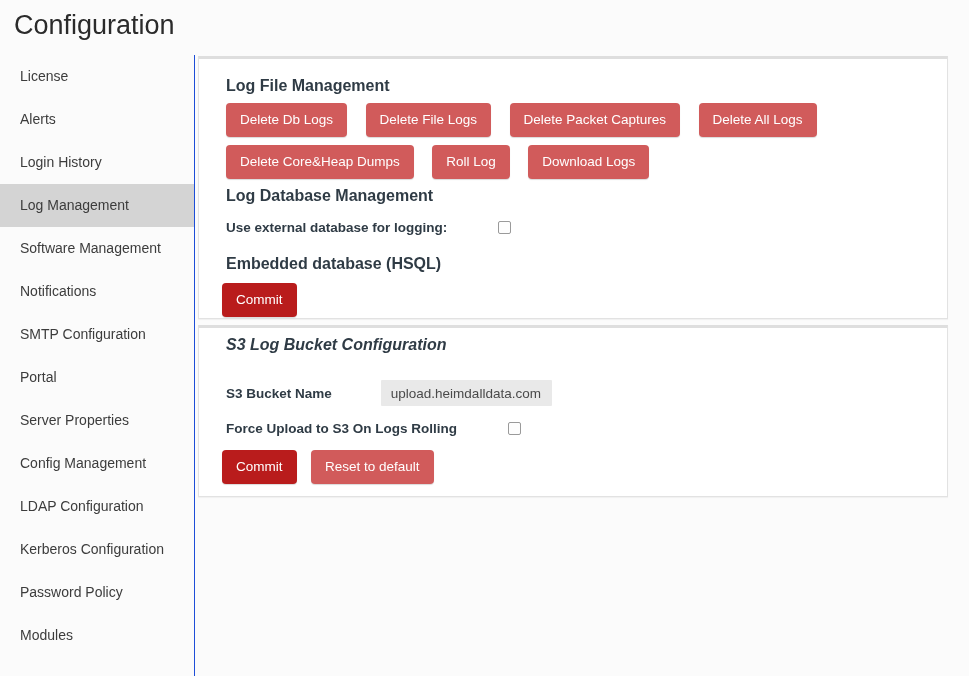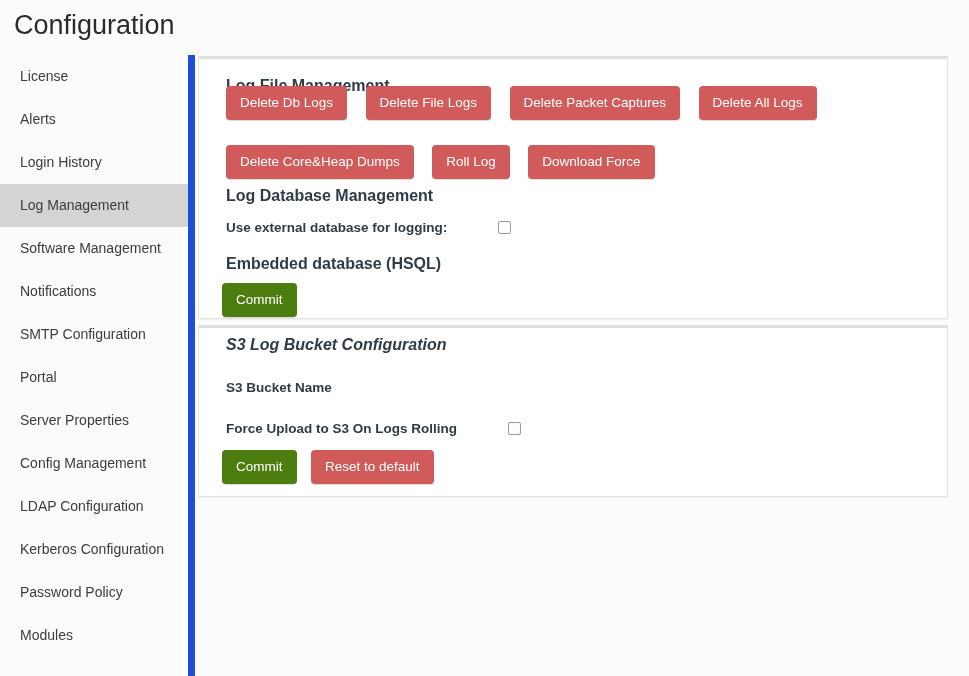"License" #sidebar { border-right: 7px solid #1d4ed8 -> 1px solid #1d4ed8 }
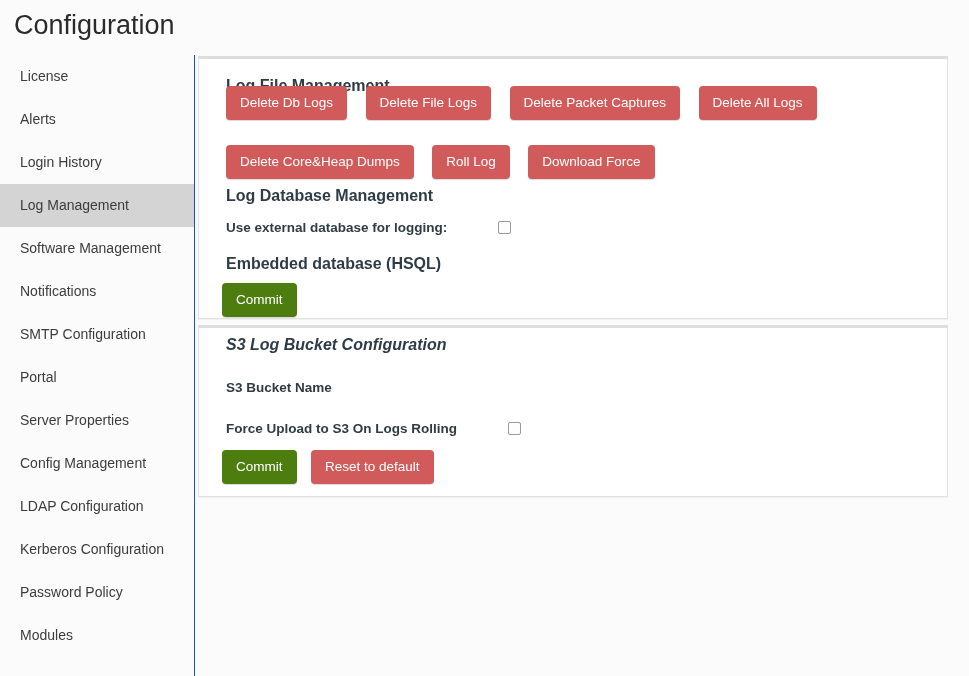"Delete Db Logs Delete File" #btn-row-1 { top: 27px -> 44px }
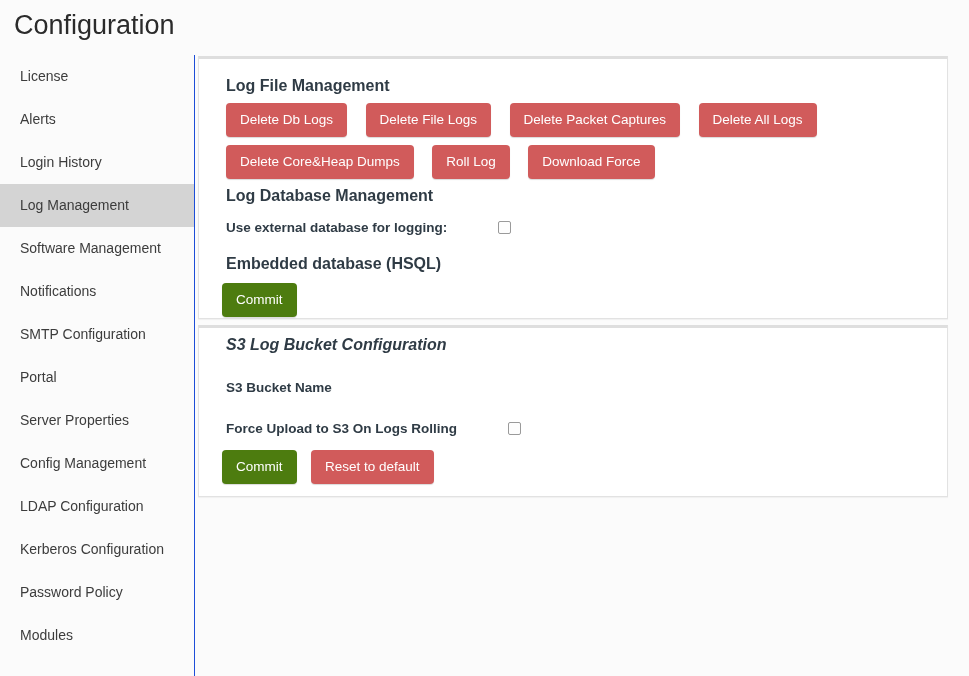"Download Force" button.btn { text: Force -> Logs }
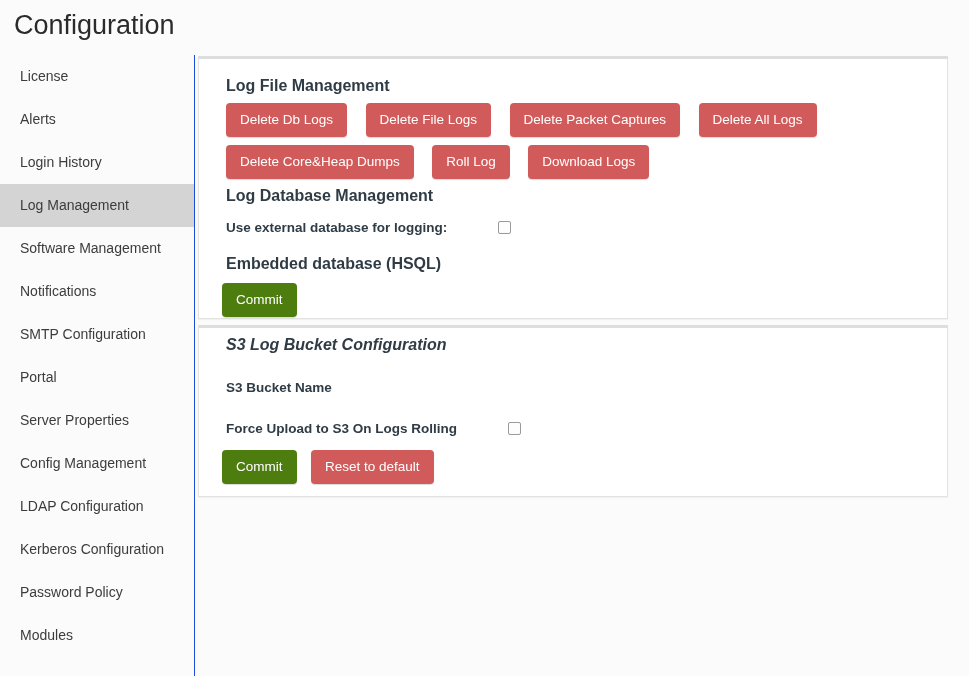"Commit" .btn-success { background: #4d7c0f -> #b91c1c }
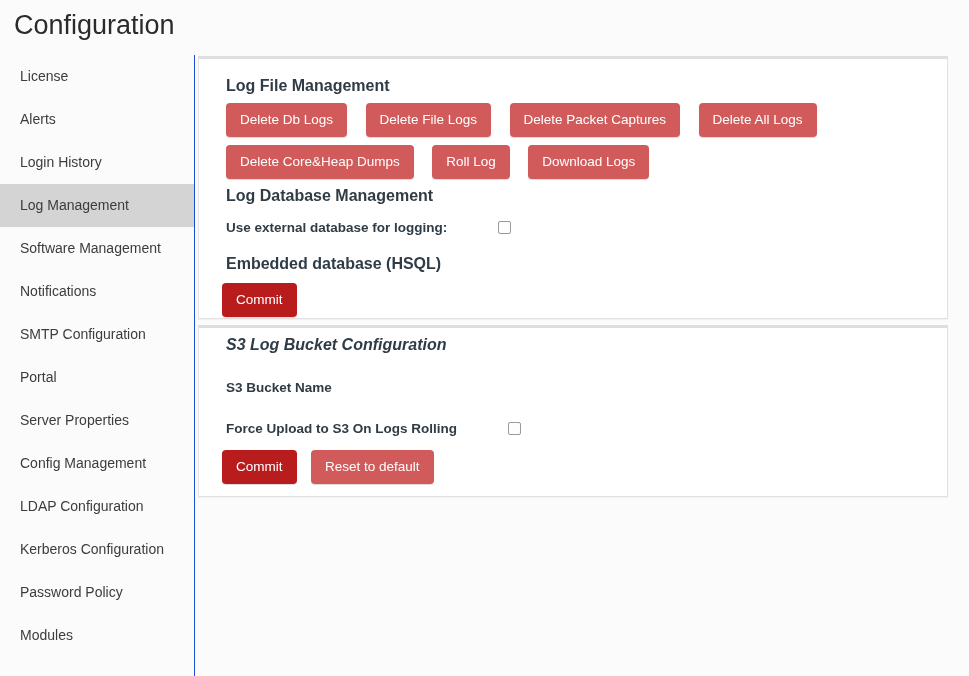"upload.heimdalldata.com" input.text-input { html: none -> <input> }
